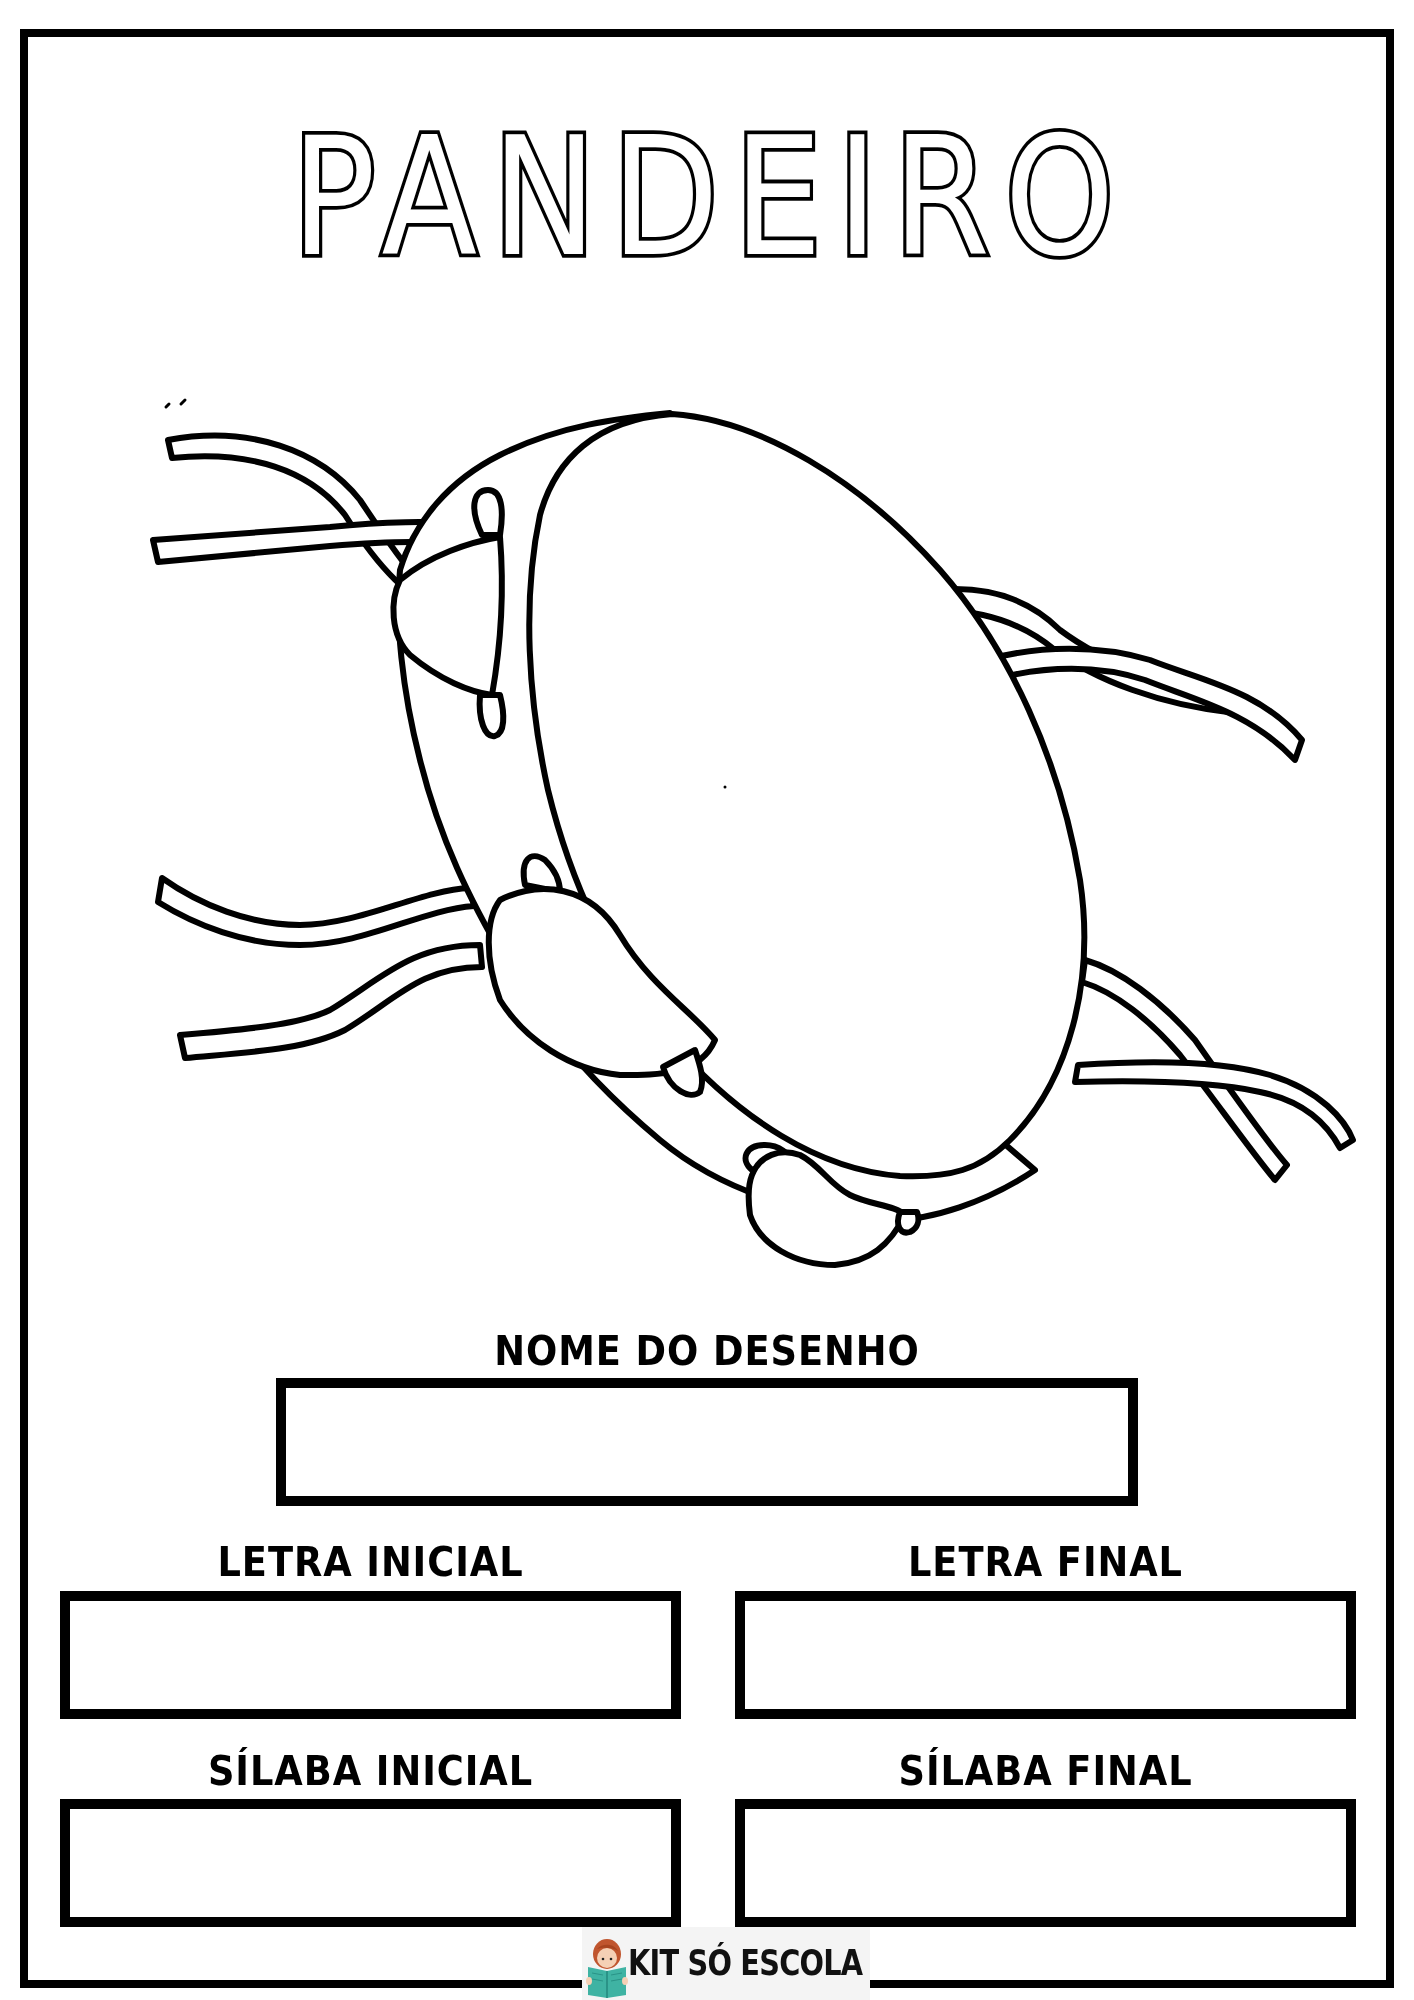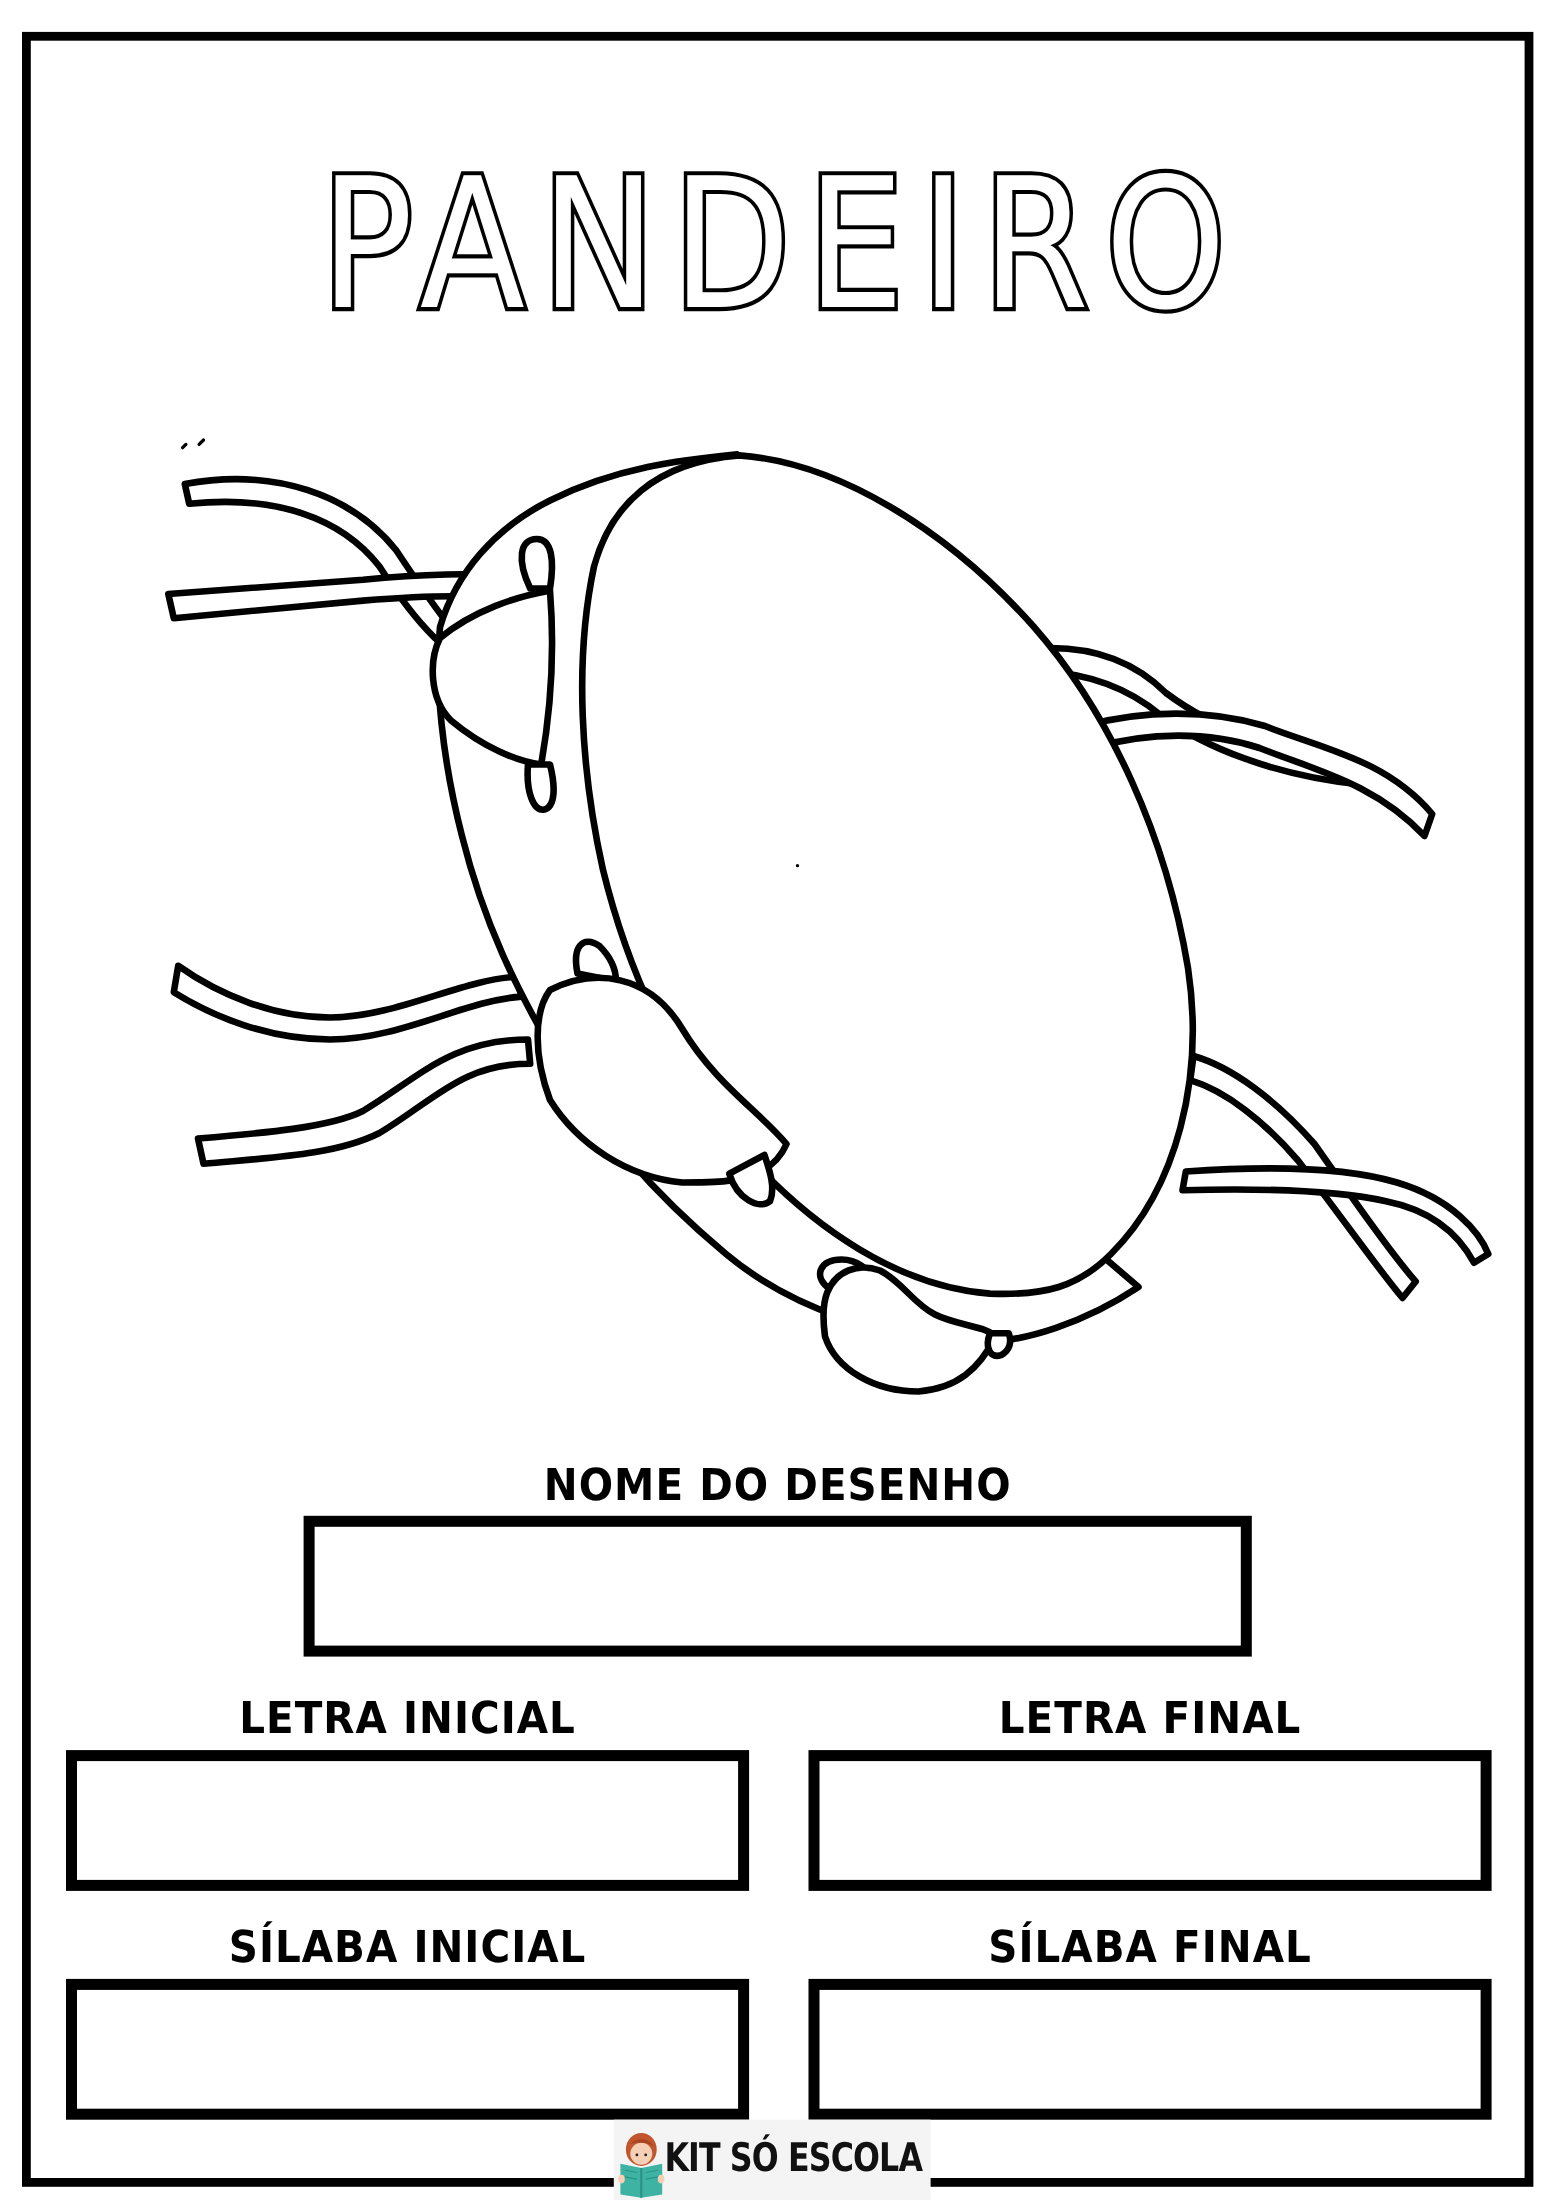"PANDEIRO" .title { margin-top: 25px -> none }
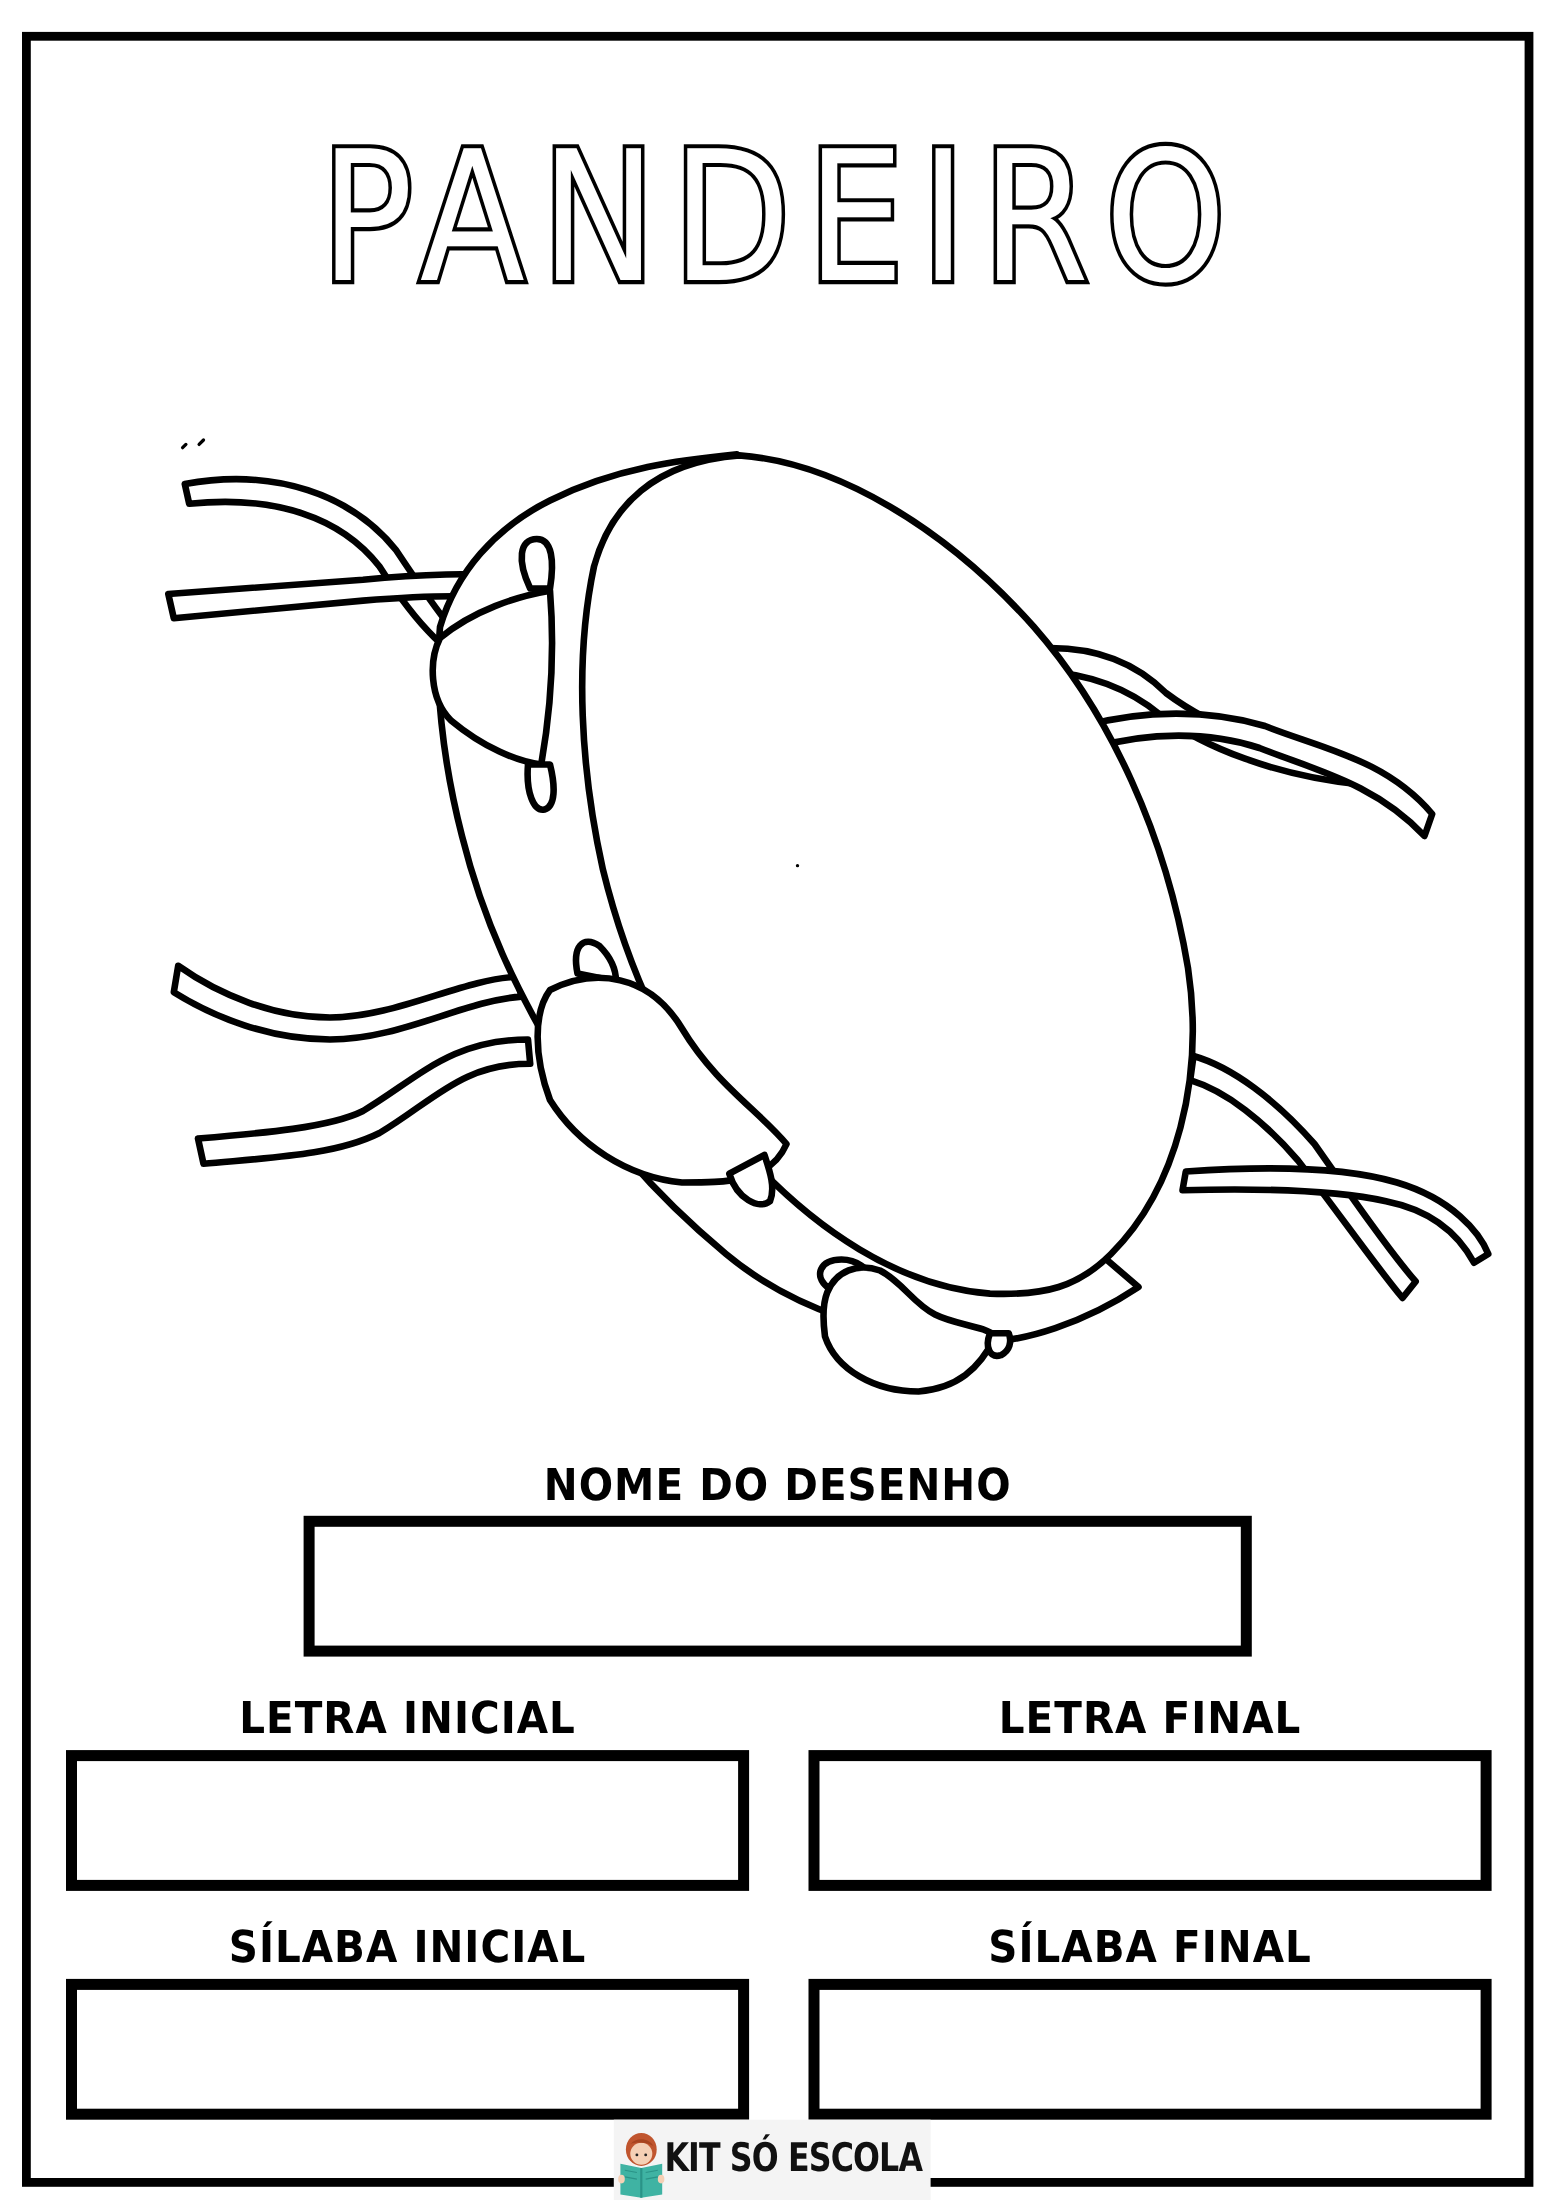"KIT SÓ ESCOLA" .logo { left: 558px -> 582px }
